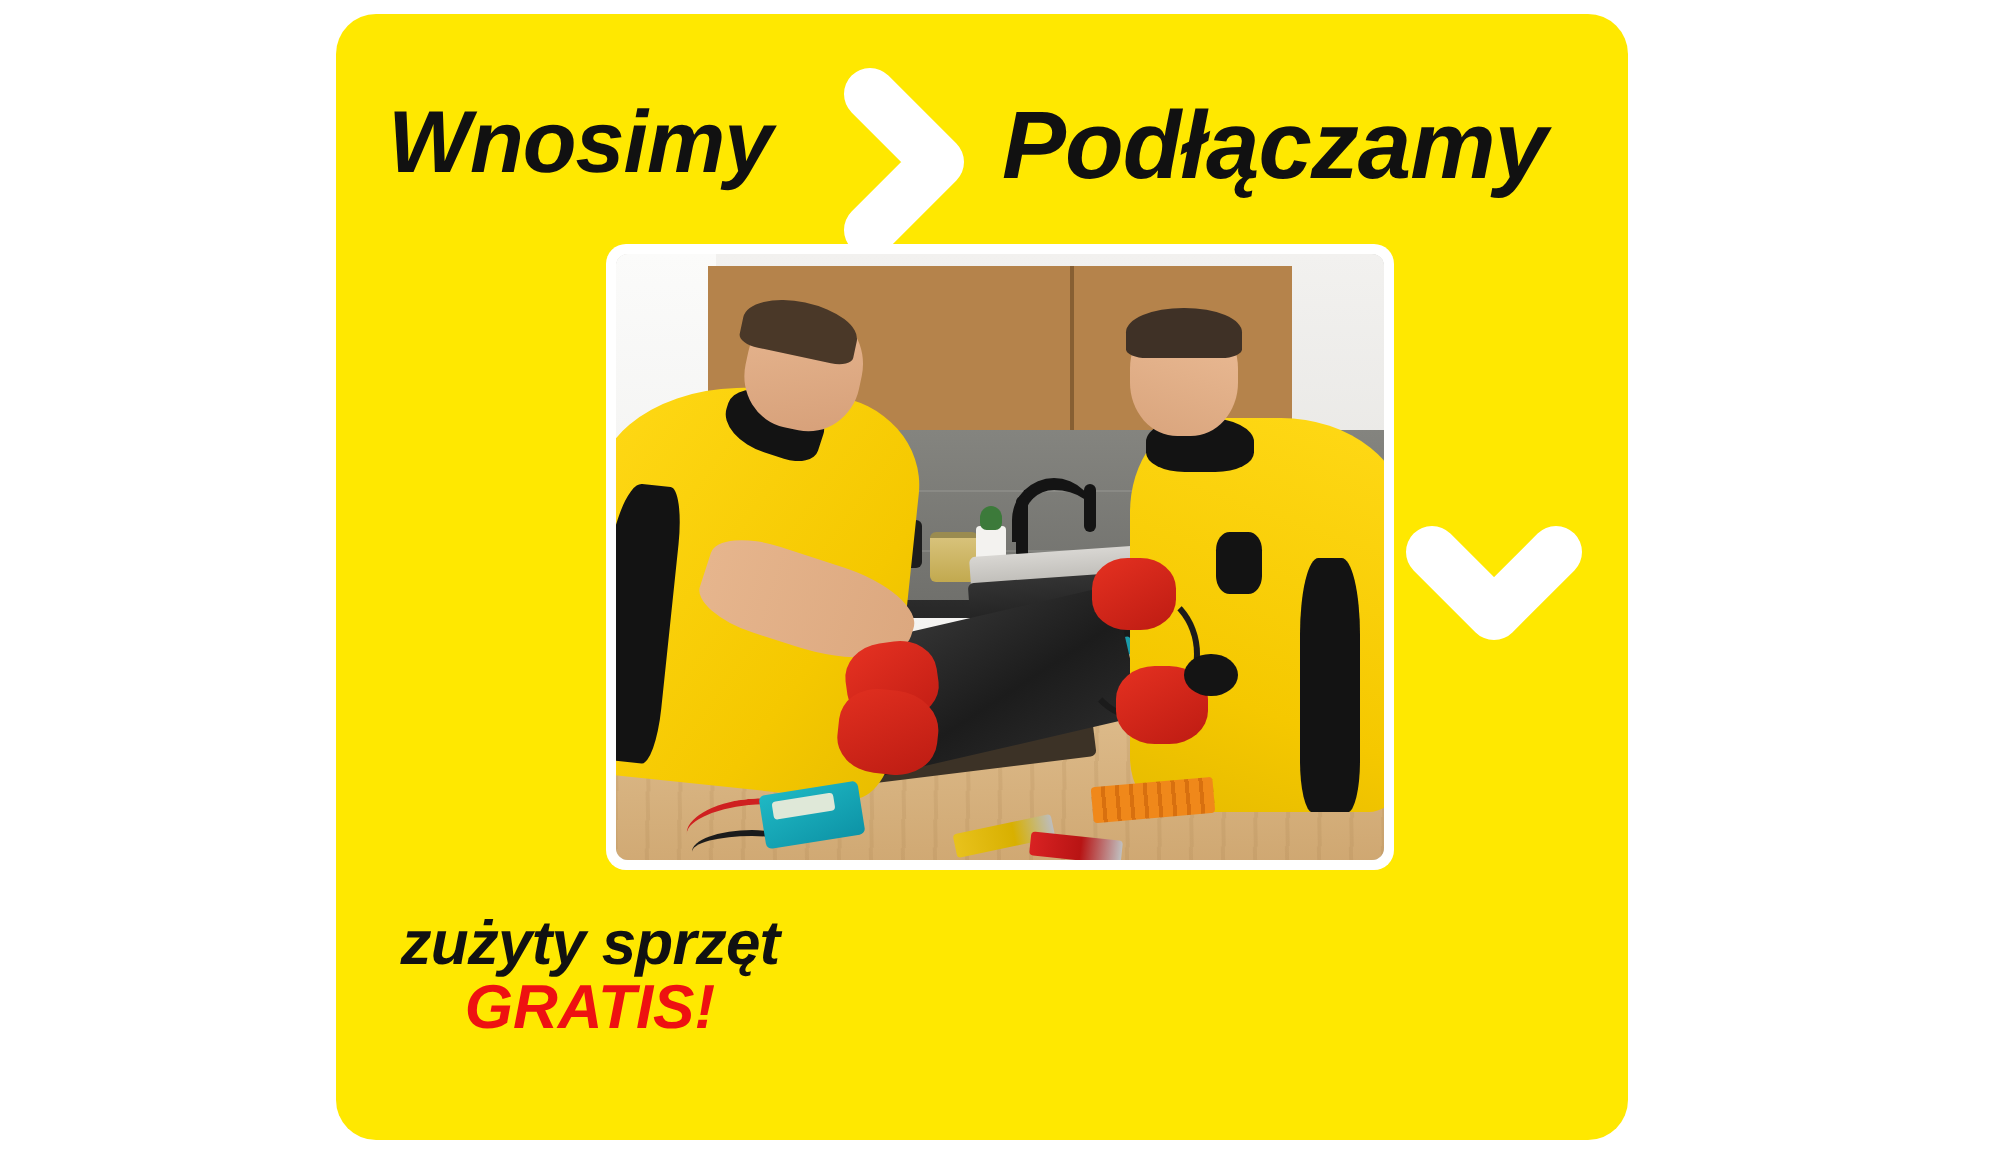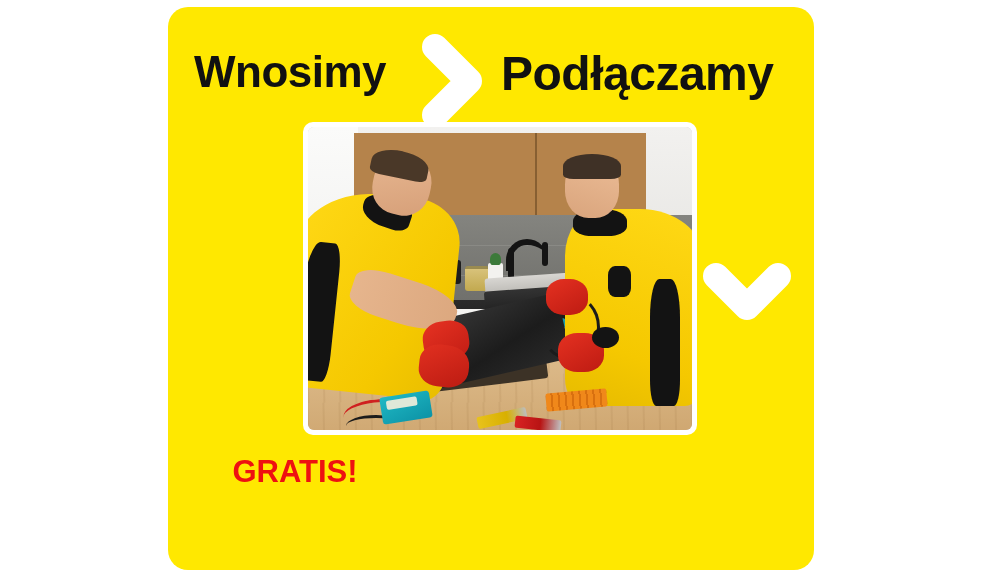"Wnosimy" .stage { font-style: none -> italic }
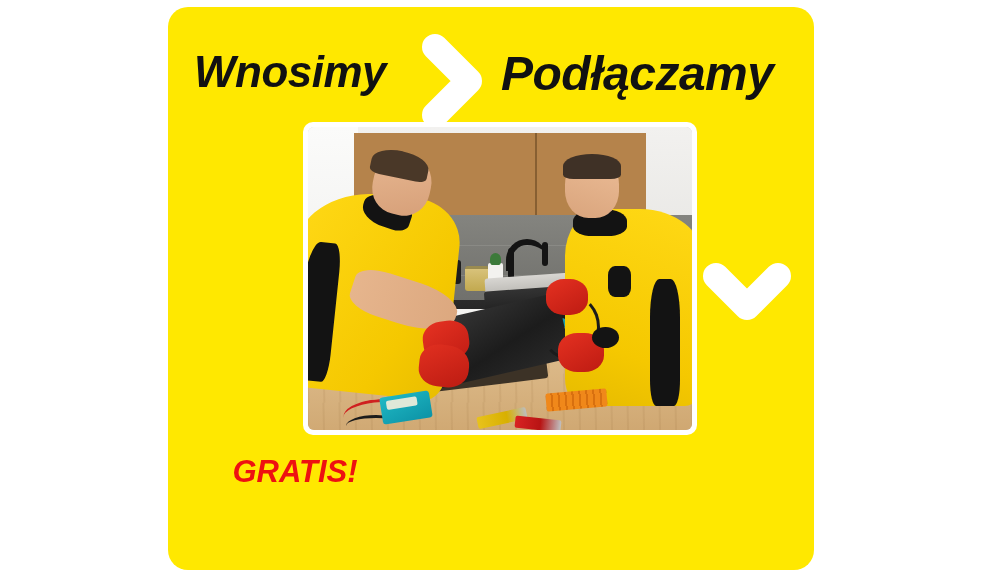"zużyty sprzęt" div.od-l2 { html: none -> <div>zużyty sprzęt</div> }
